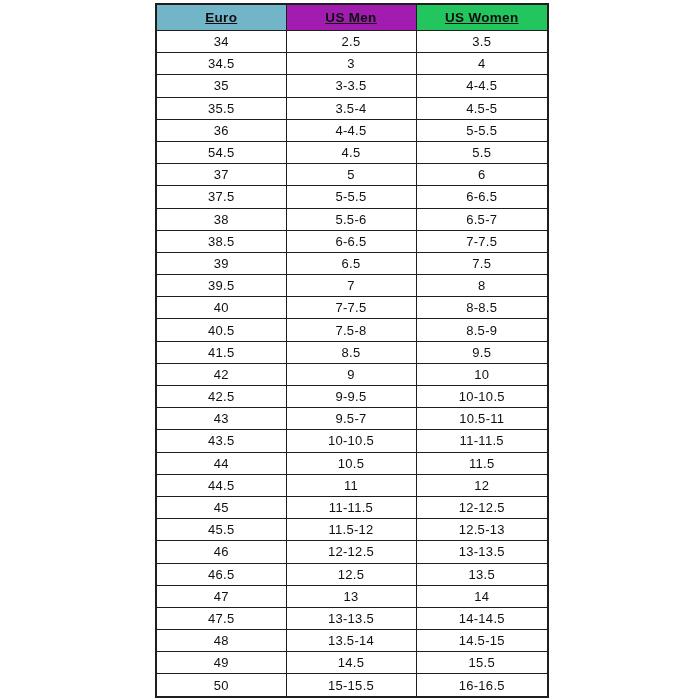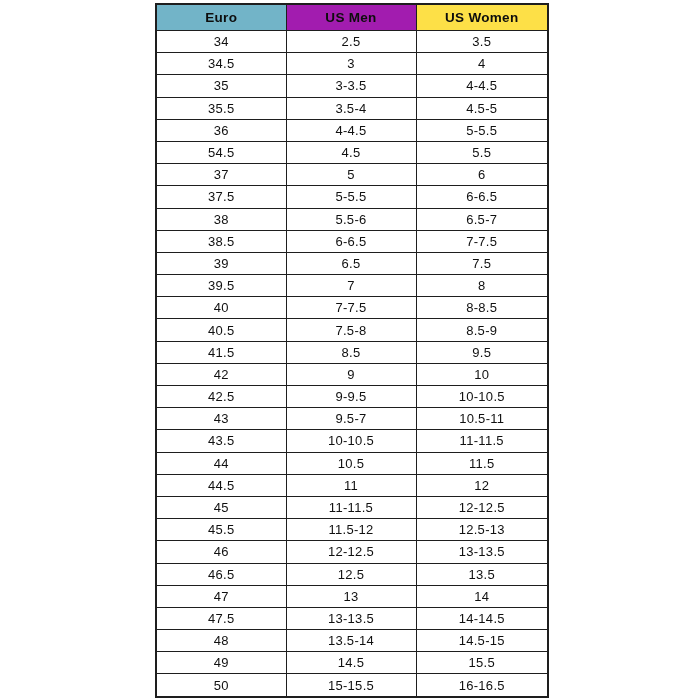"Euro" table.size-table th { text-decoration: none -> underline }
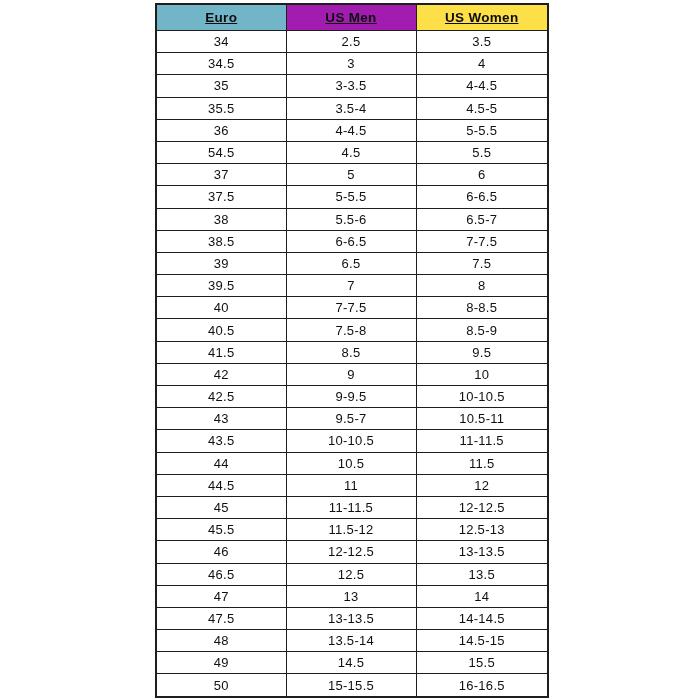"US Women" th { background: #fde047 -> #22c55e }
